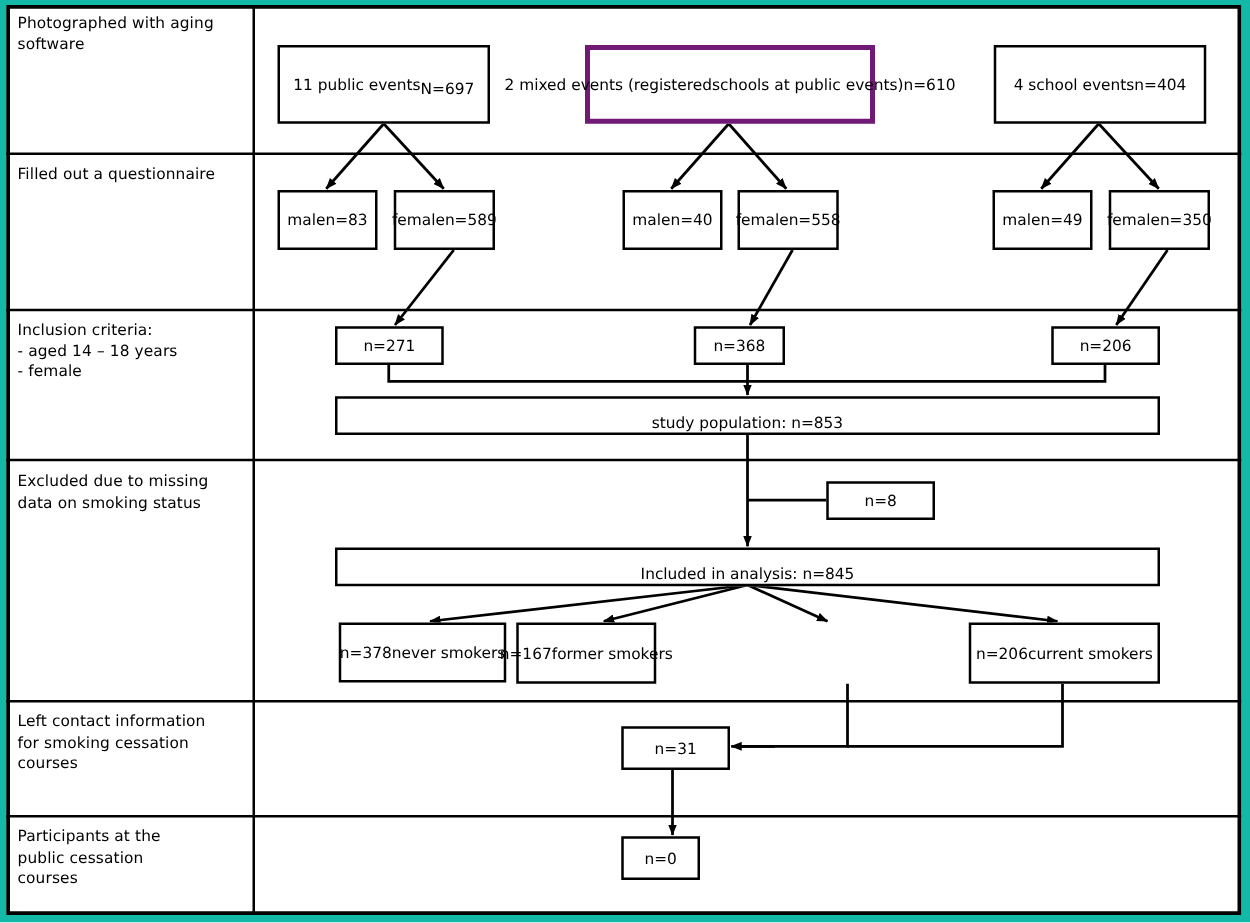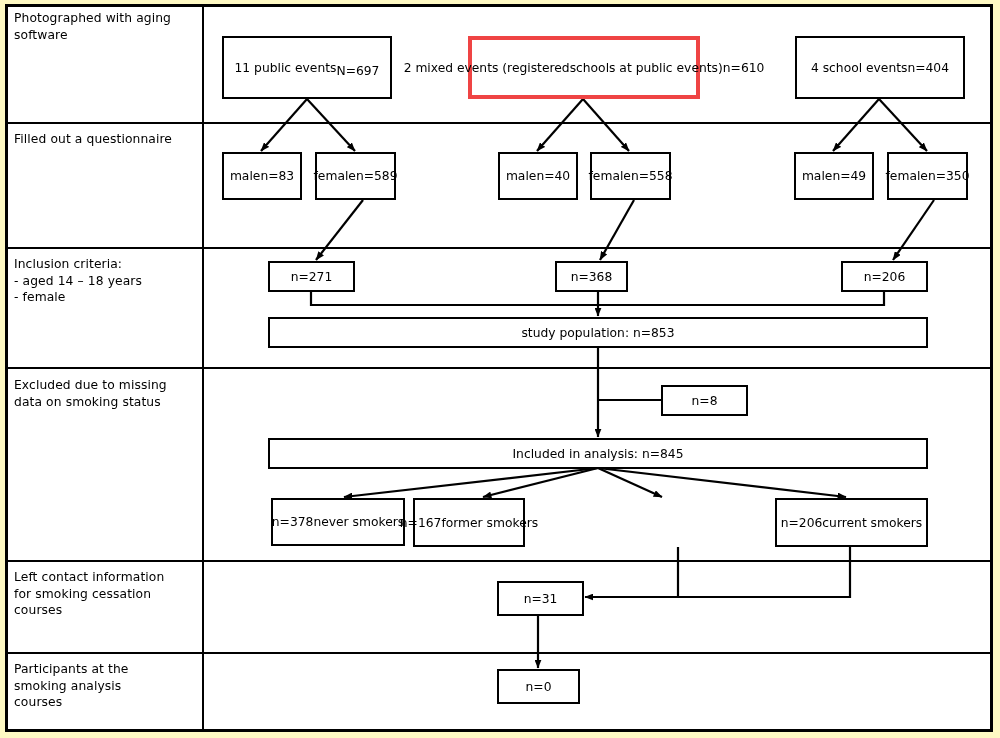"Photographed with aging" #flowchart { background: #fef9c3 -> #14b8a6 }
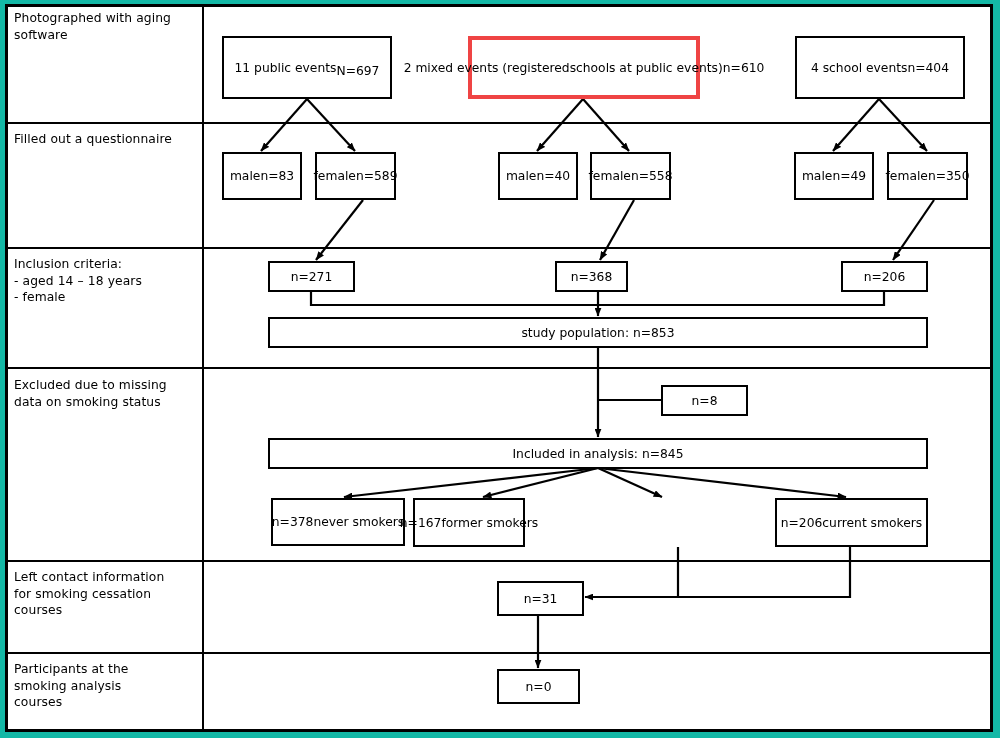"2 mixed events (registered" .node.thick { border: 4px solid #ef4444 -> 4px solid #701a75 }
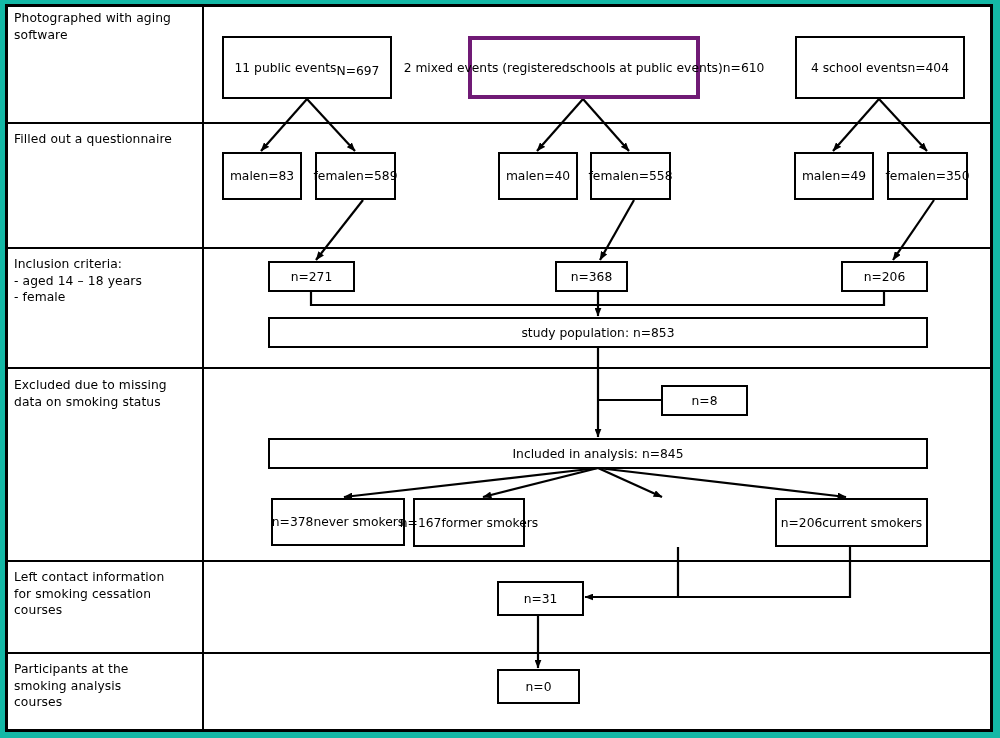"study population: n=853" .node.banner { align-items: none -> flex-end }
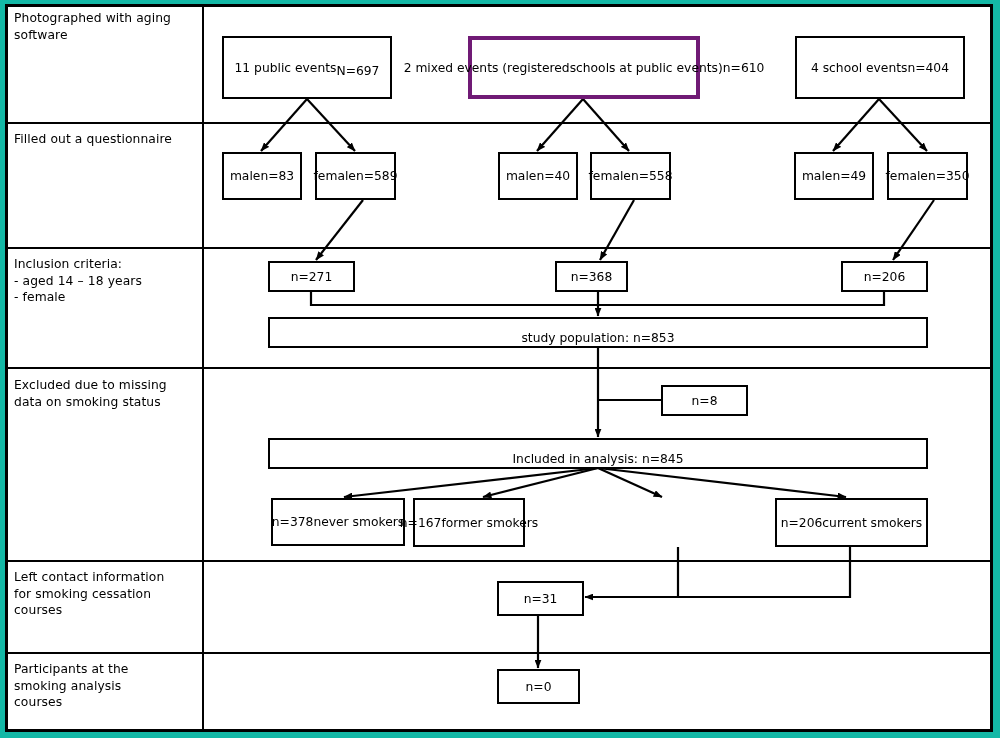"Participants at the" div.stage-label { text: smoking analysis -> public cessation }
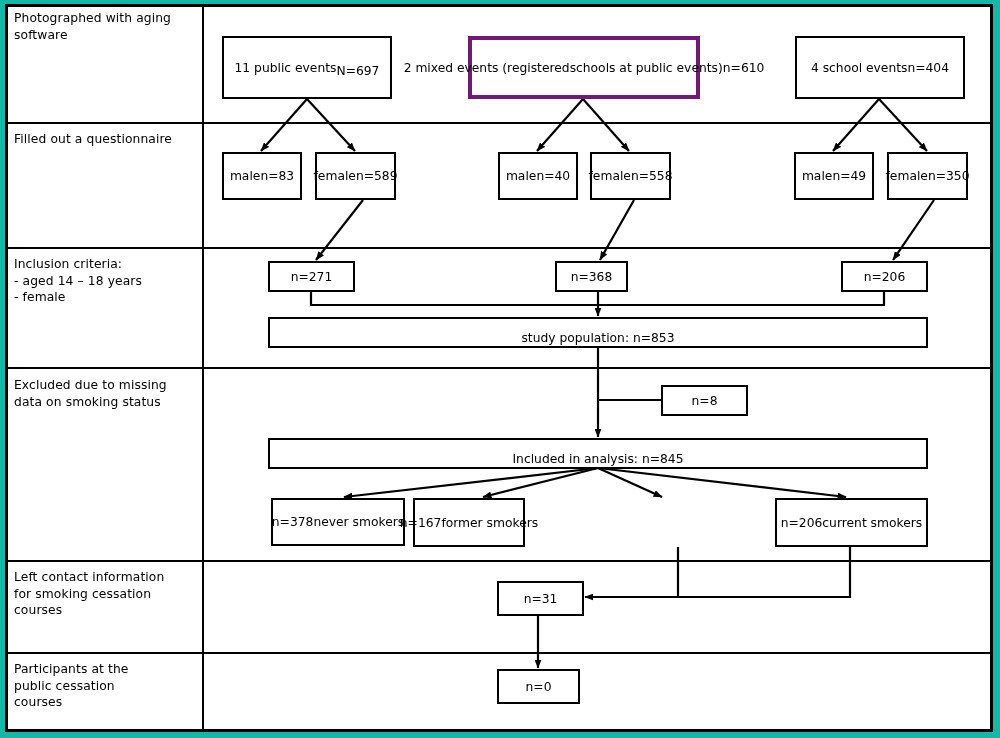"n=0" div.node { width: 83px -> 63px }
